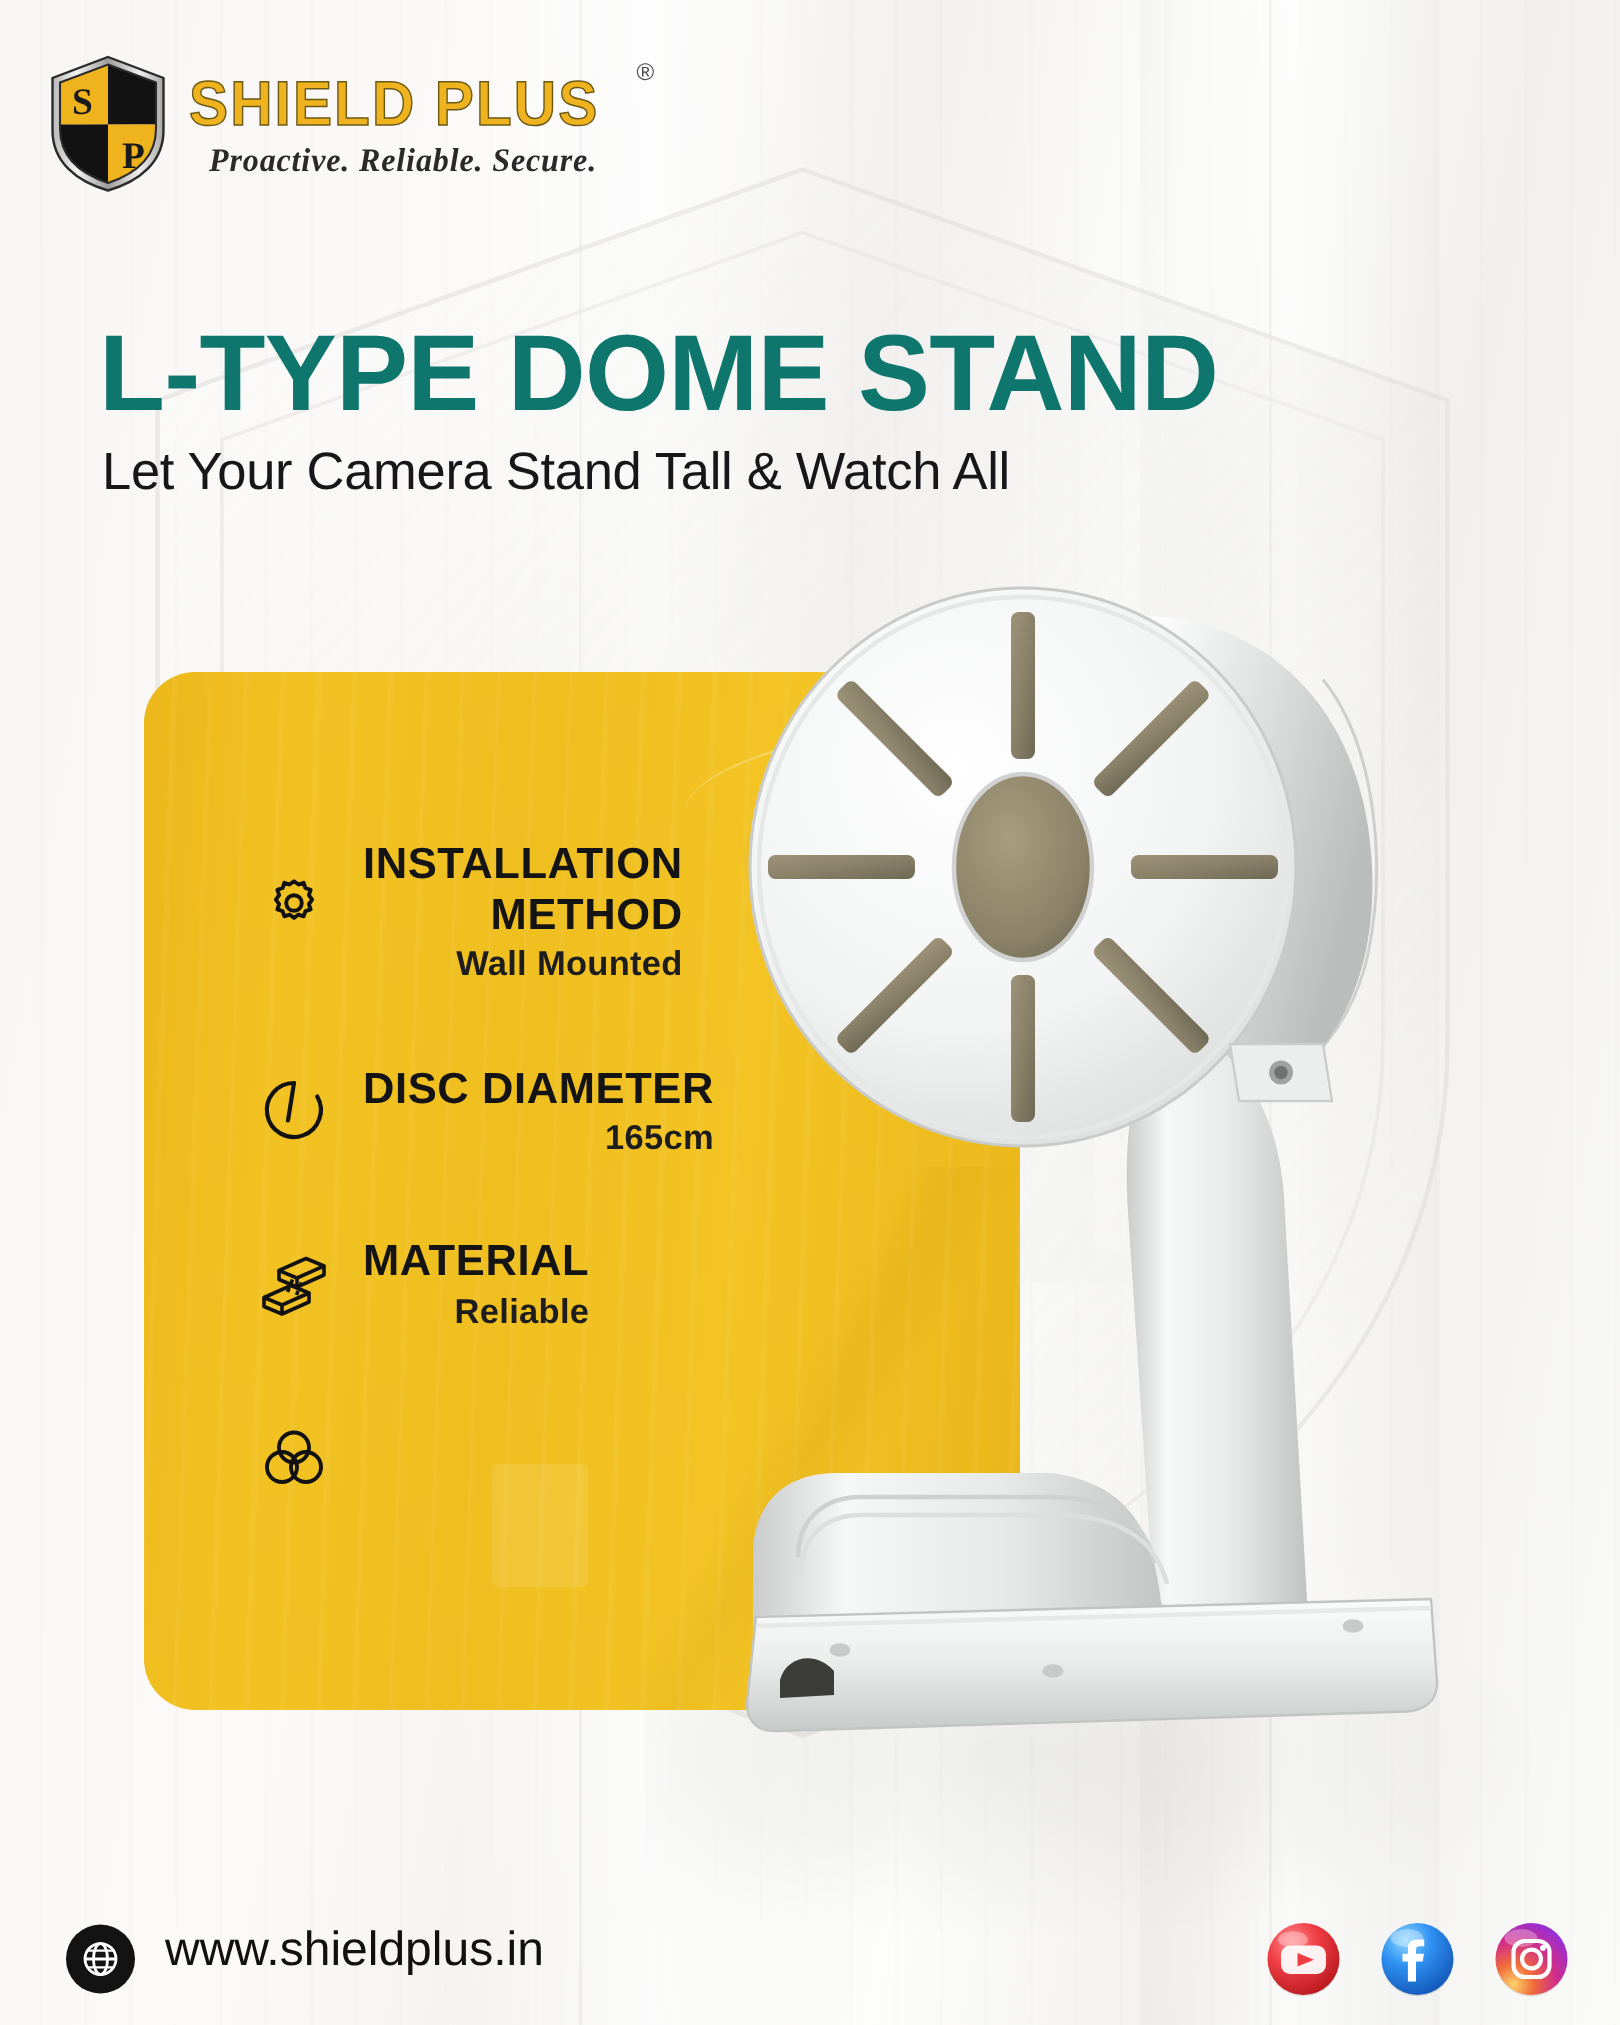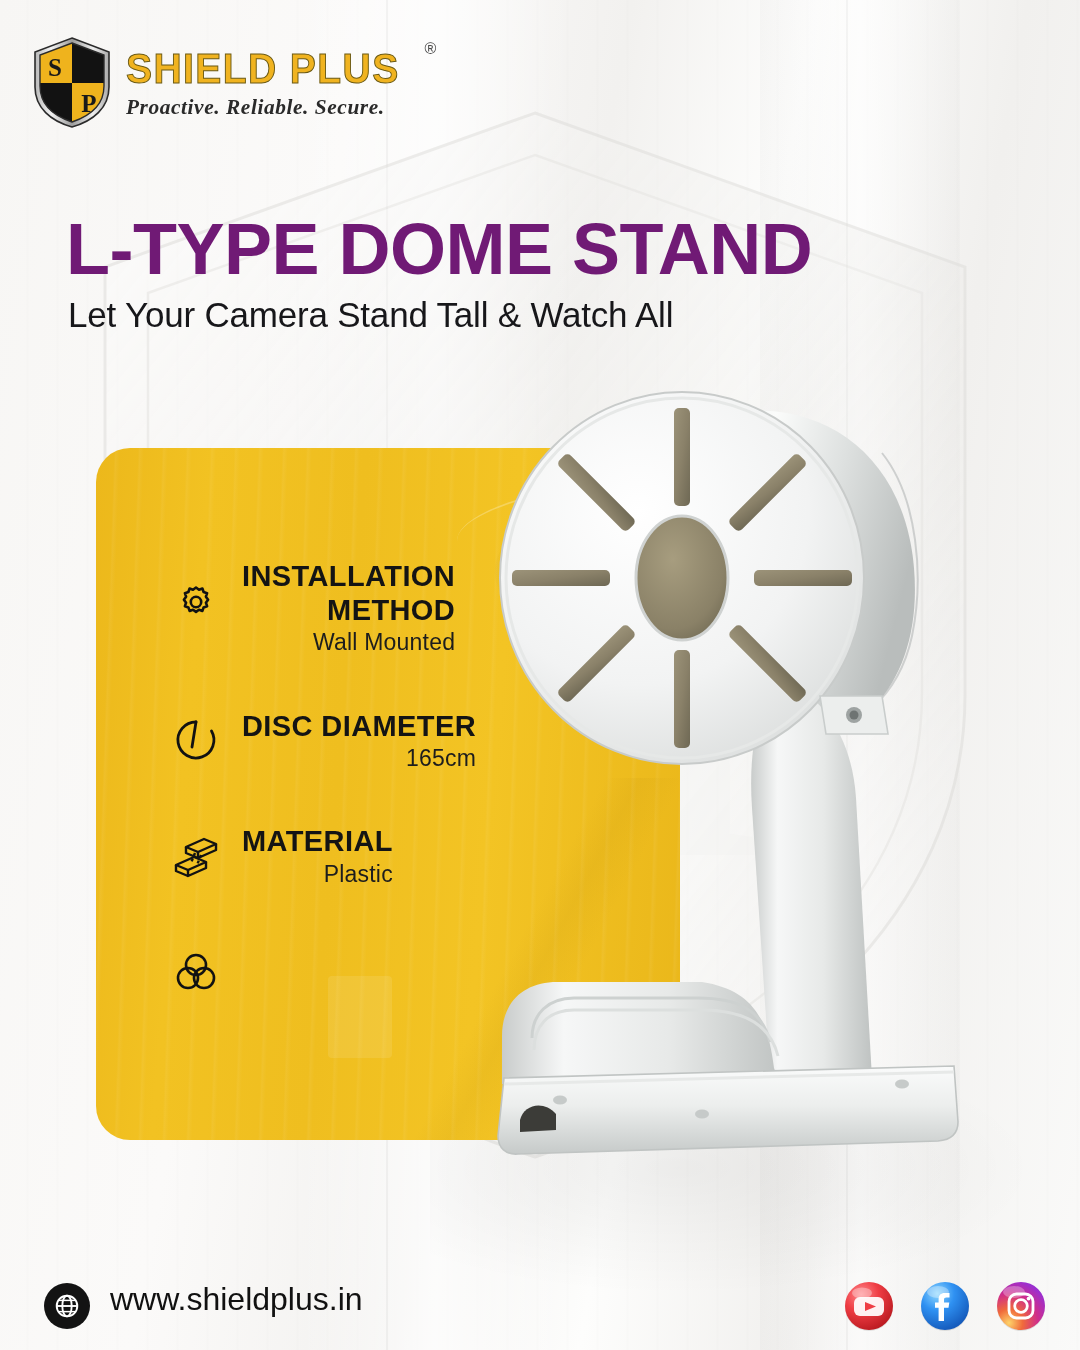"SHIELD PLUS" .logo-text { text-align: none -> center }
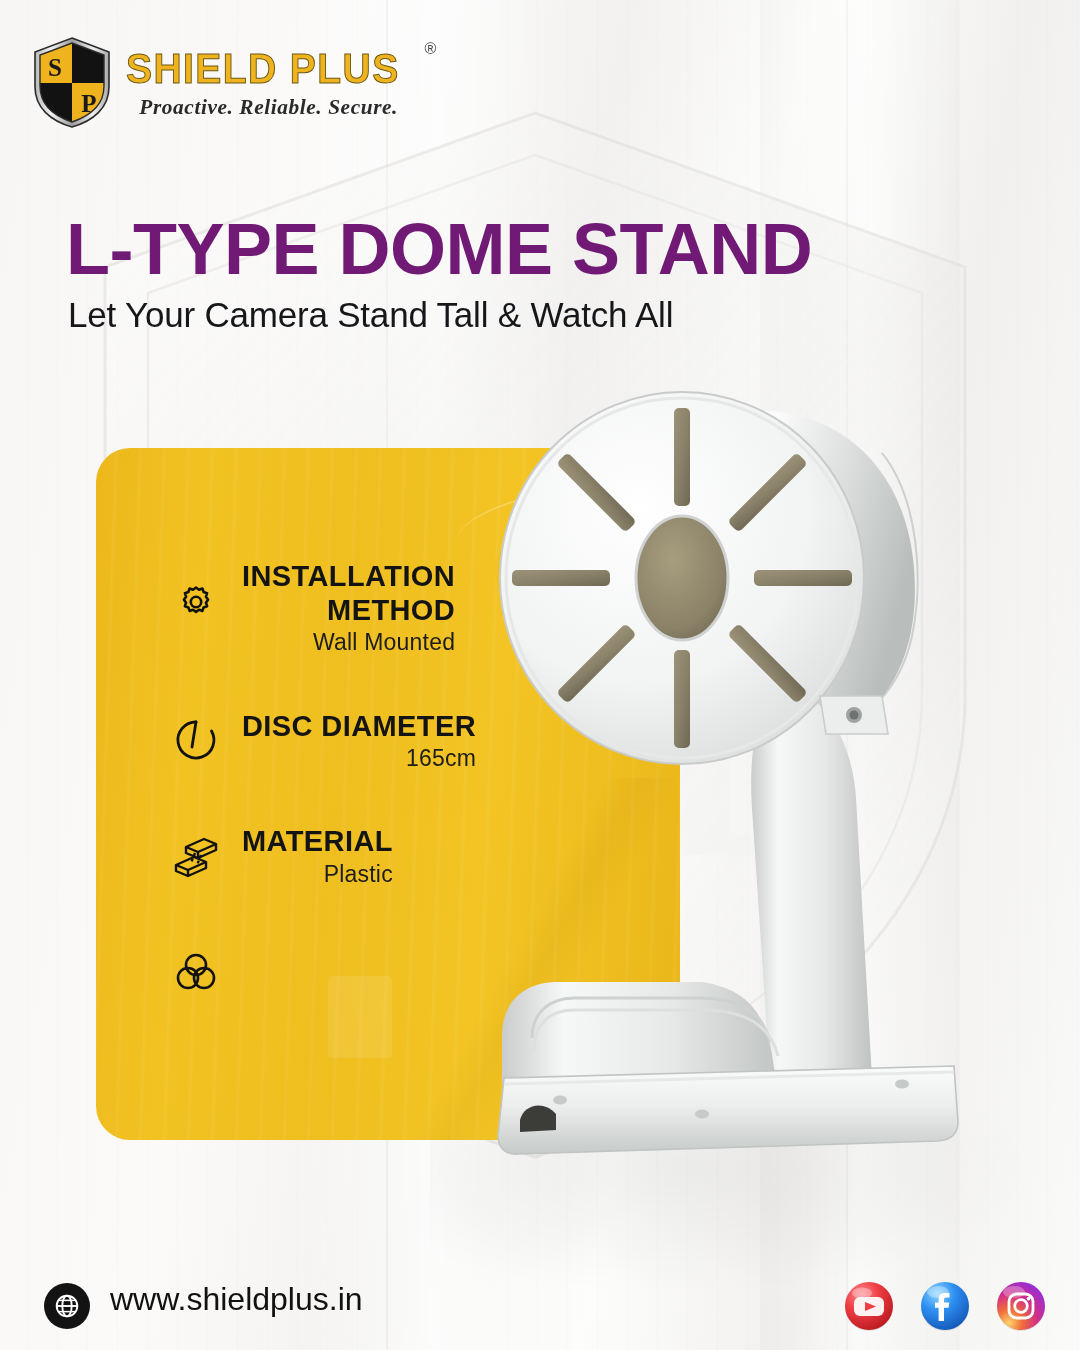"L-TYPE DOME STAND" .title { color: #701a75 -> #0f766e }
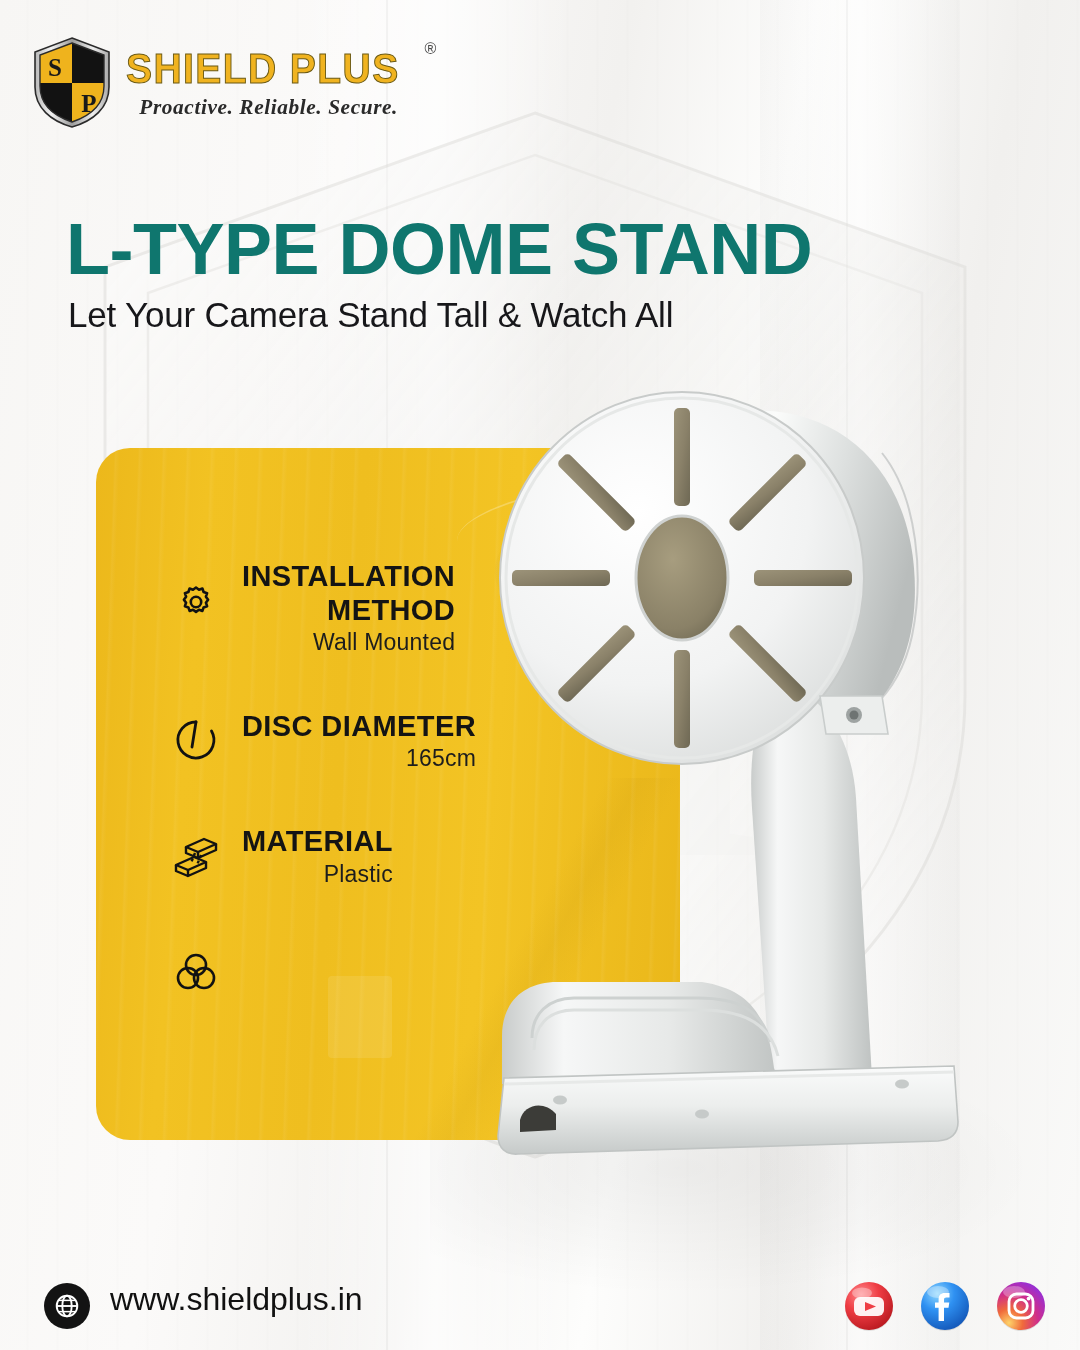"Wall Mounted" .spec-value { font-weight: normal -> bold }
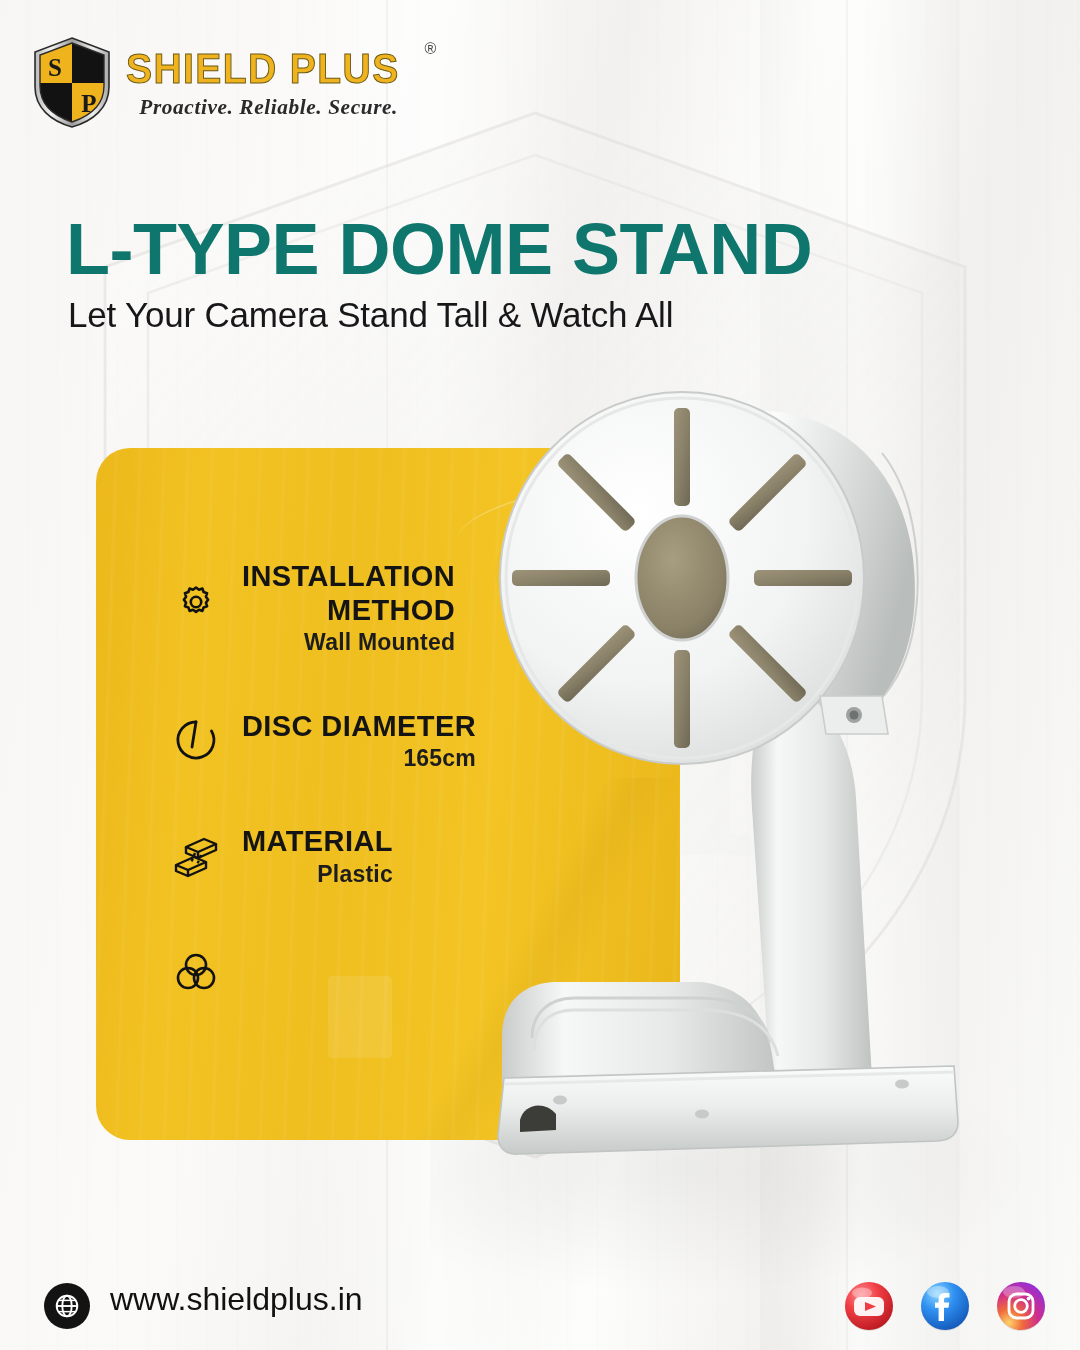"Plastic" div.spec-value { text: Plastic -> Reliable }
